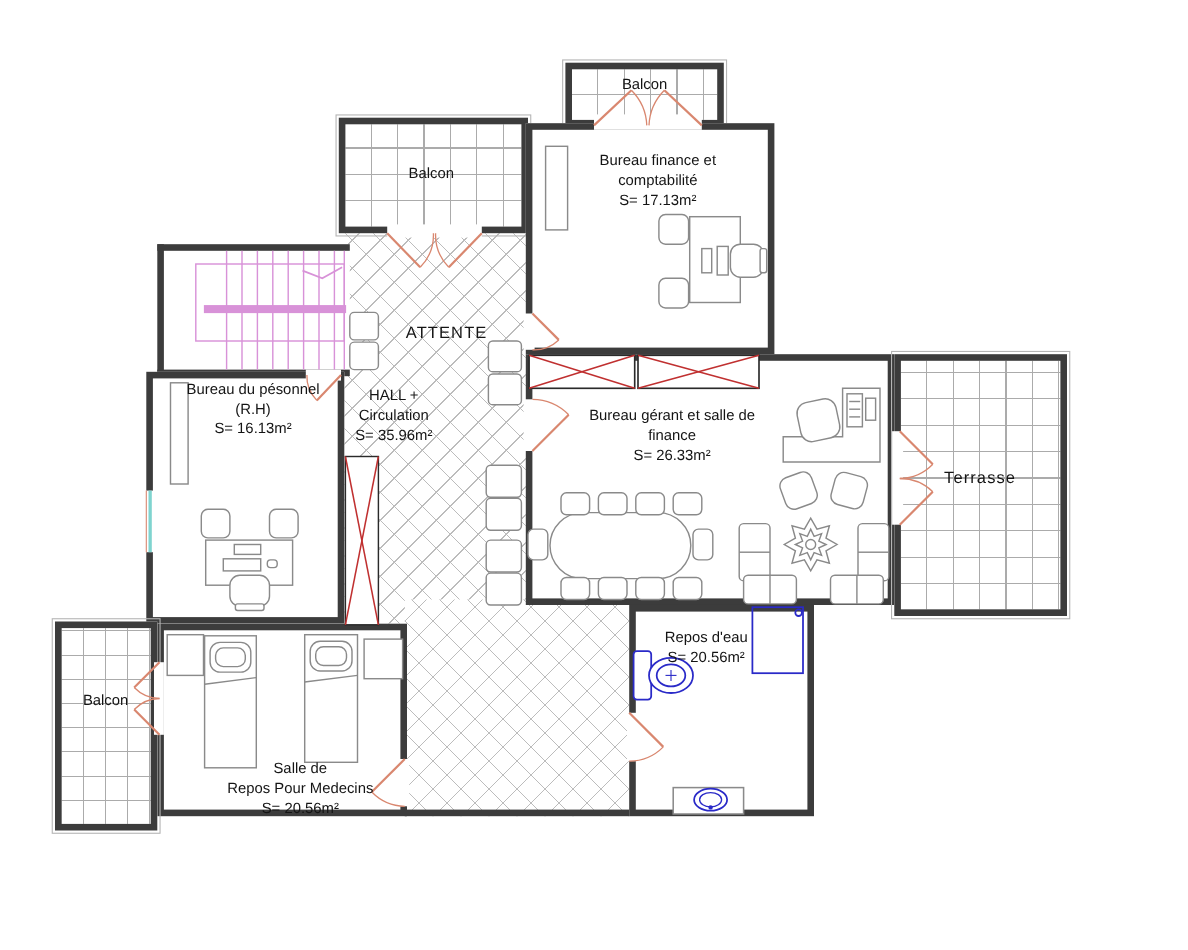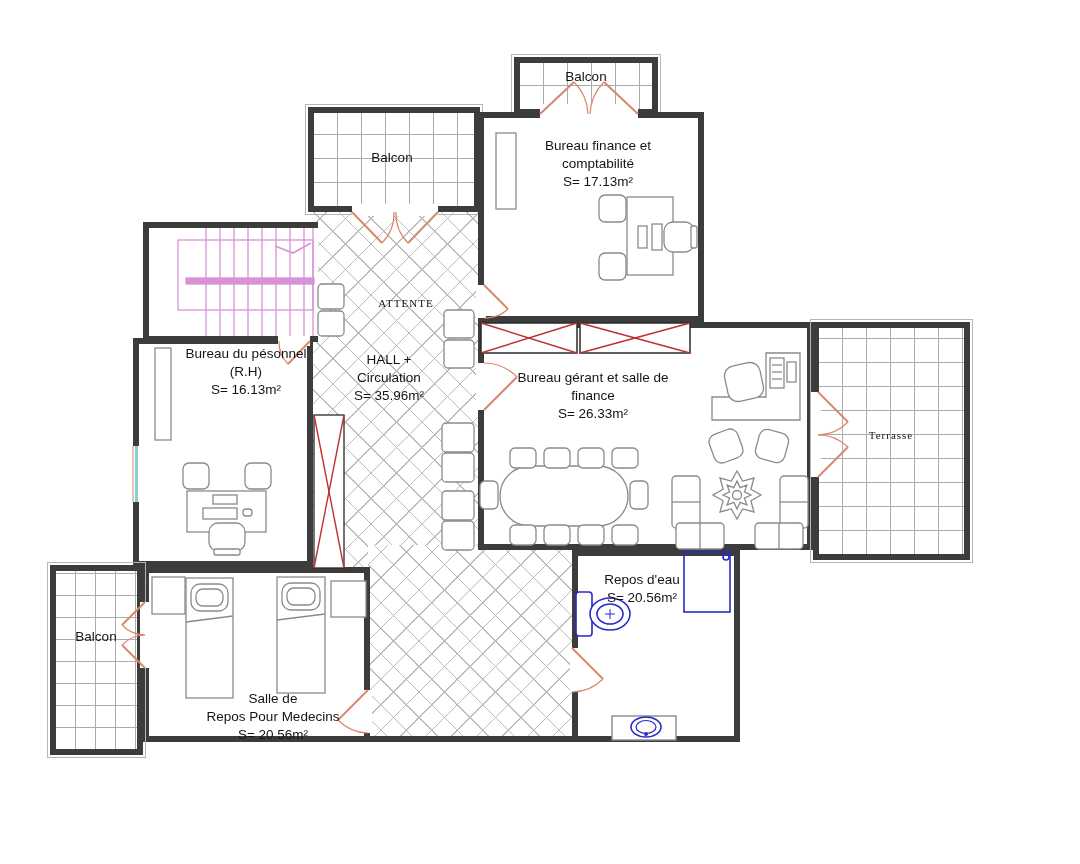"ATTENTE" .lbl.big { font-family: Liberation Serif, serif -> none; font-size: 11px -> 15px }
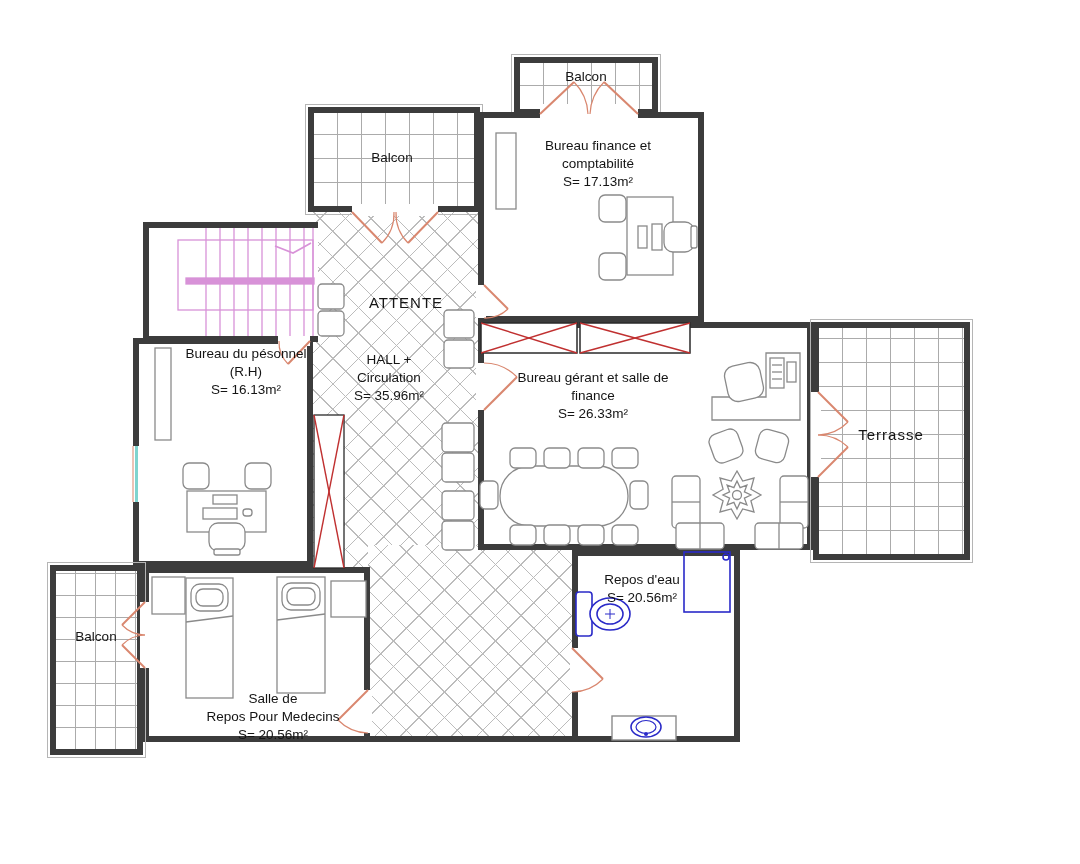"Bureau du pésonnel" div.lbl { left: 246px -> 230px }
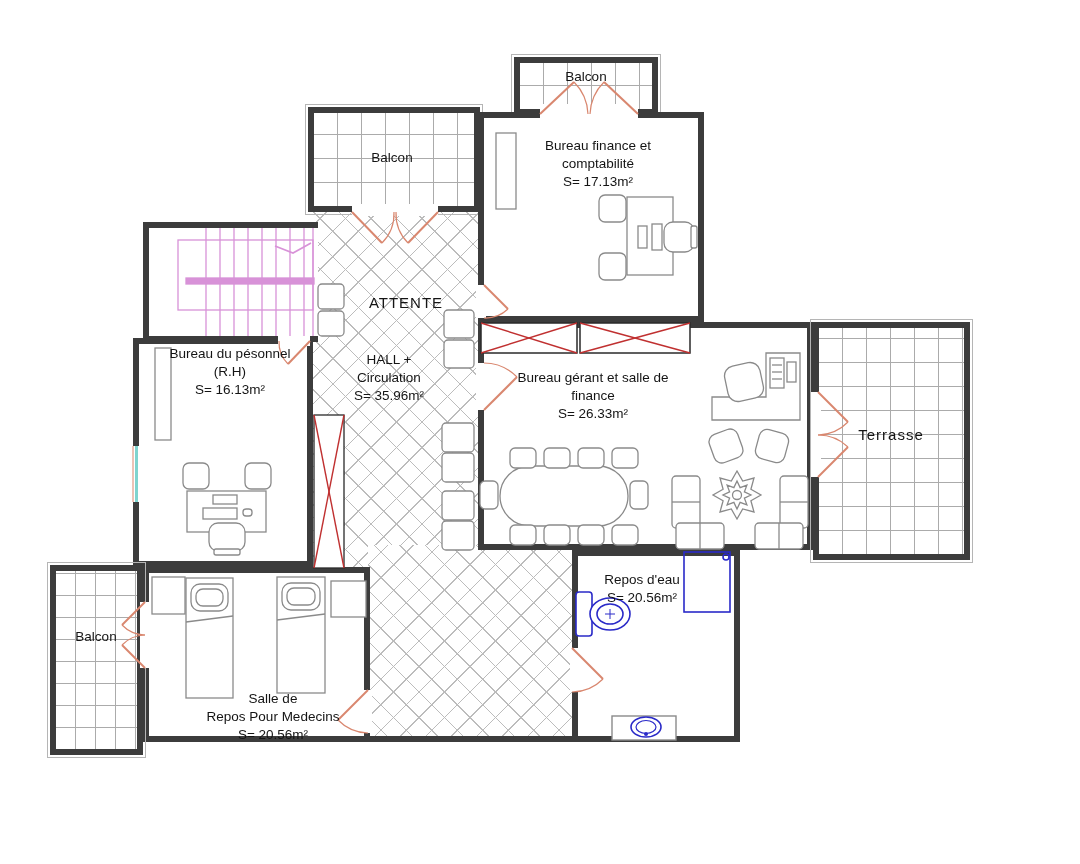"HALL +" div.lbl { left: 389px -> 358px }
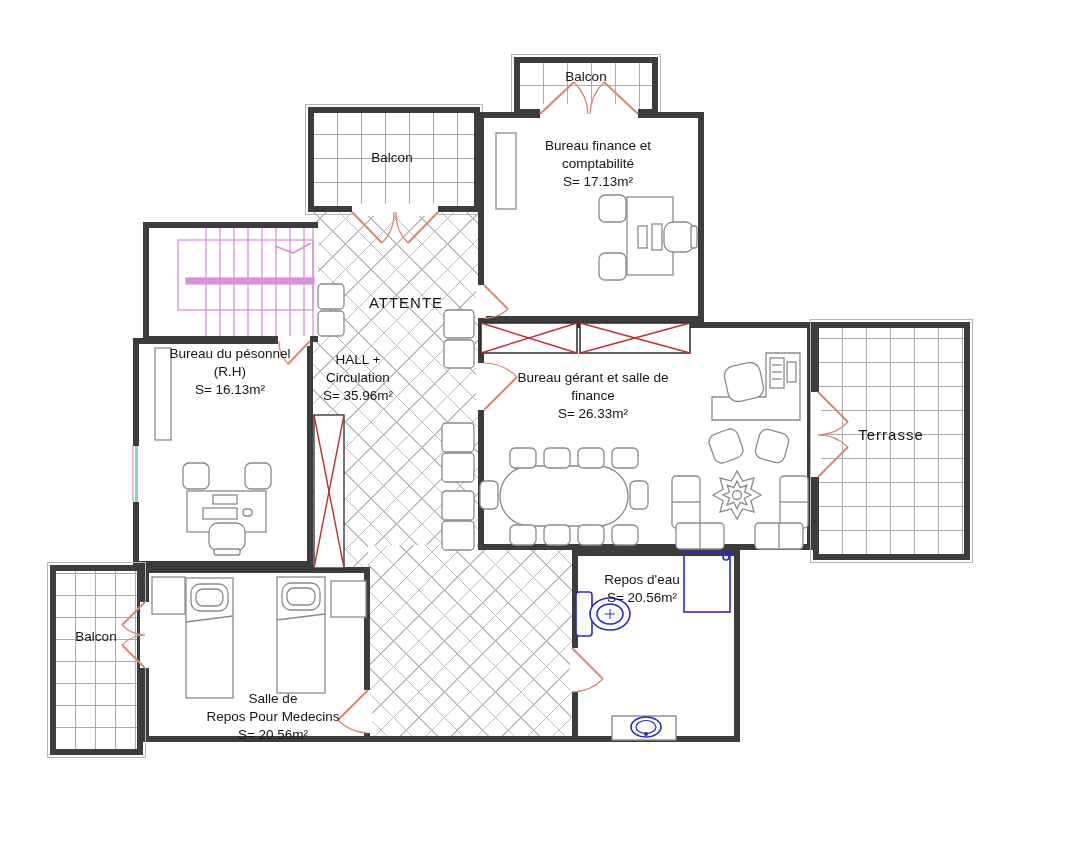"Bureau gérant et salle de" div.lbl { left: 593px -> 611px }
